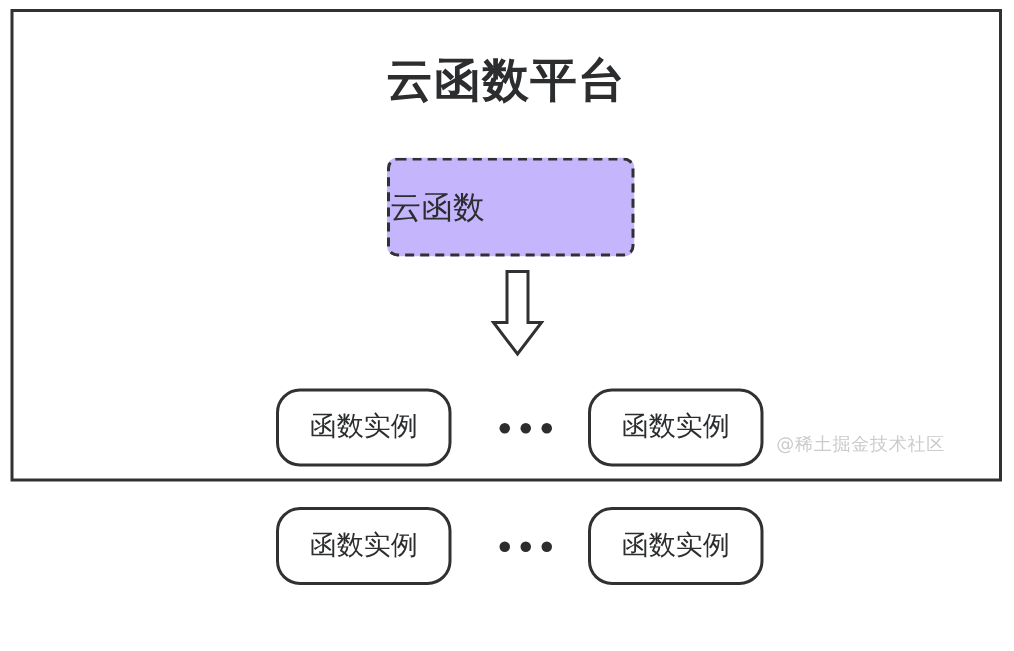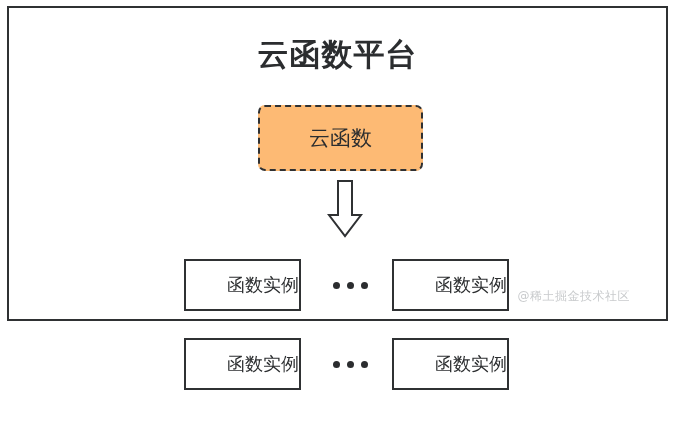"云函数" .function-box { background: #fdba74 -> #c4b5fd; justify-content: center -> flex-start }
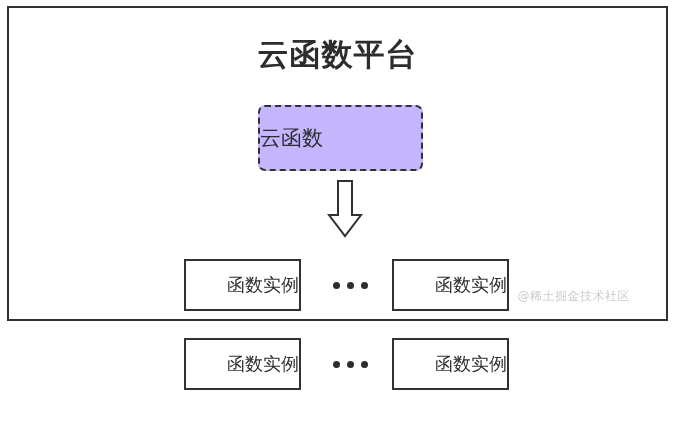"函数实例" .instance-box { border-radius: 0 -> 16px; justify-content: flex-end -> center }
